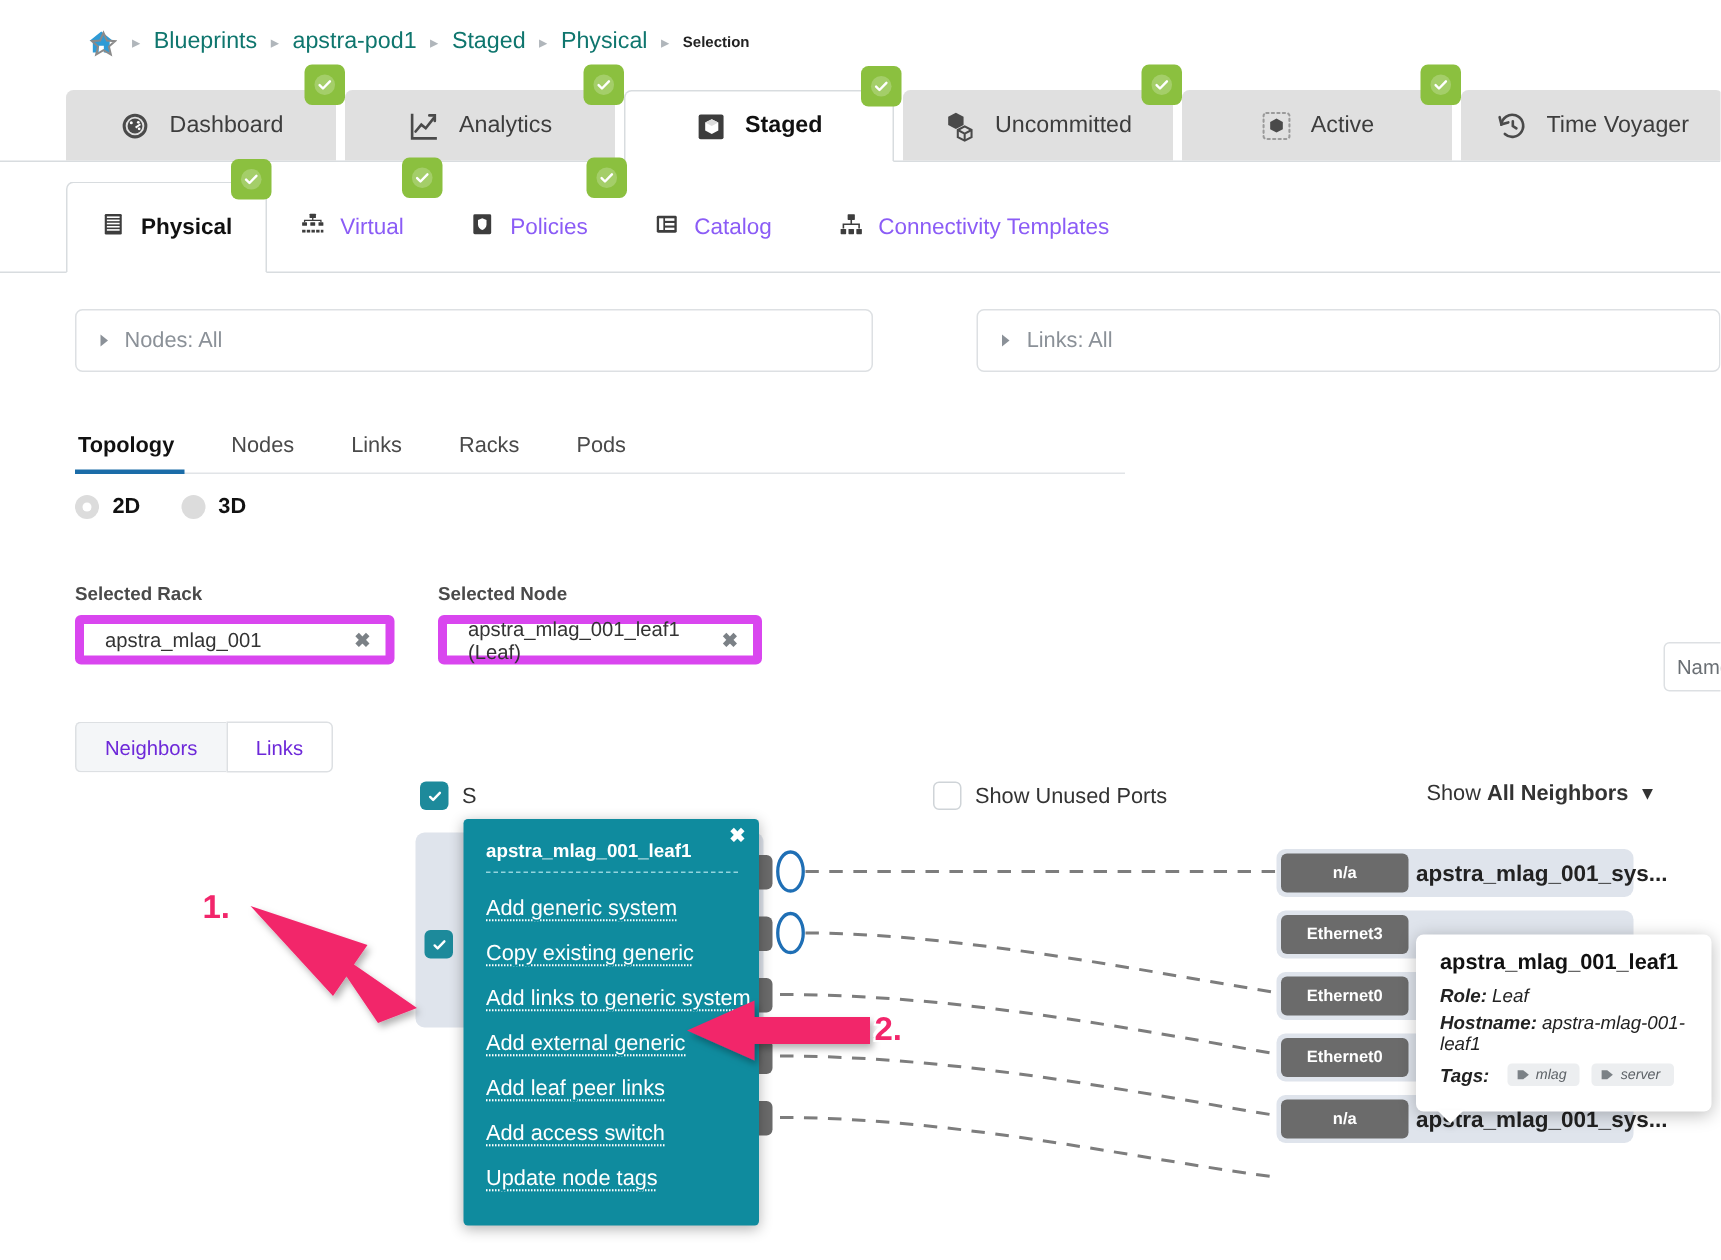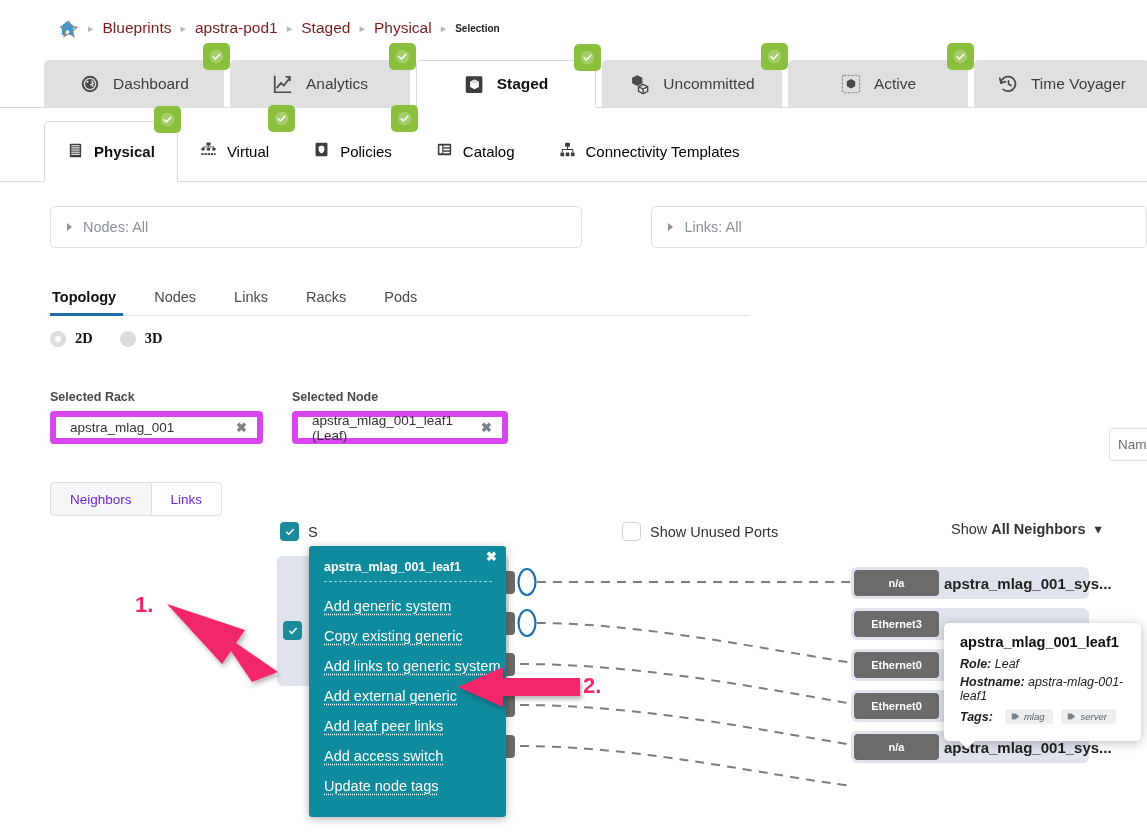"Blueprints" .bc-link { color: #7f1d1d -> #0f766e }
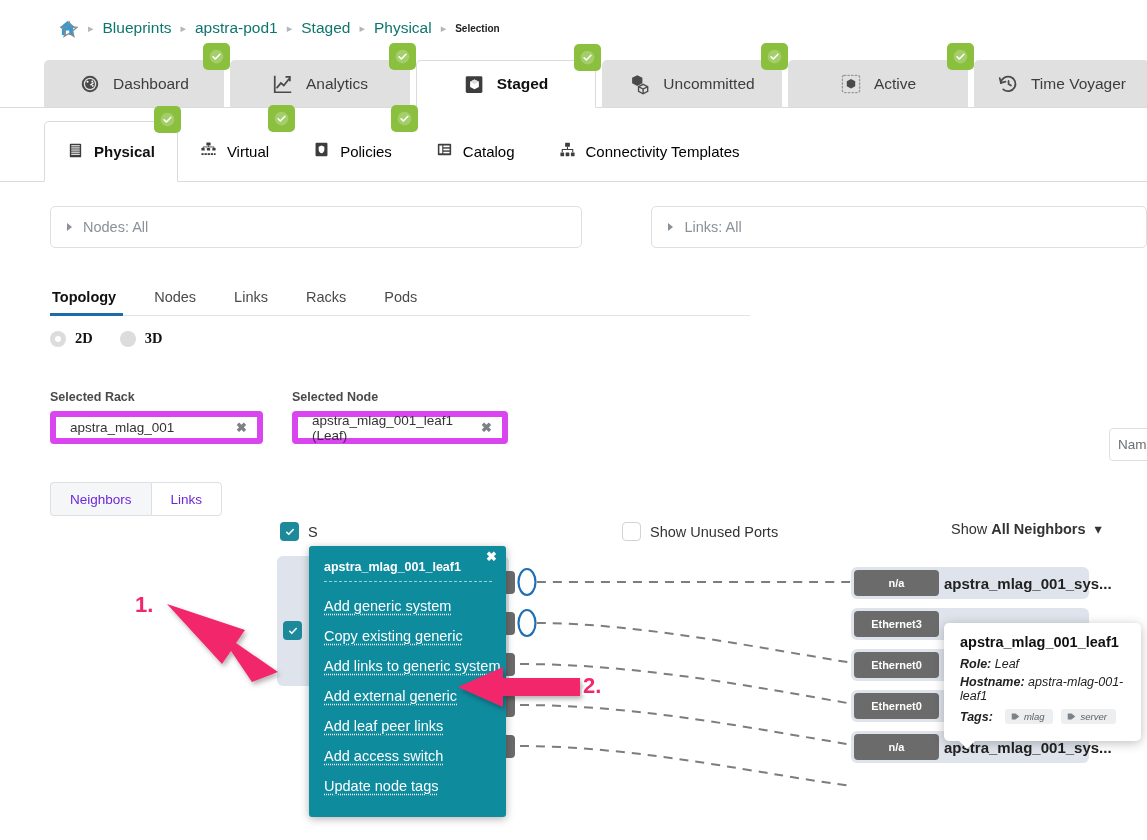"Virtual" .stab { color: #000000 -> #8b5cf6 }
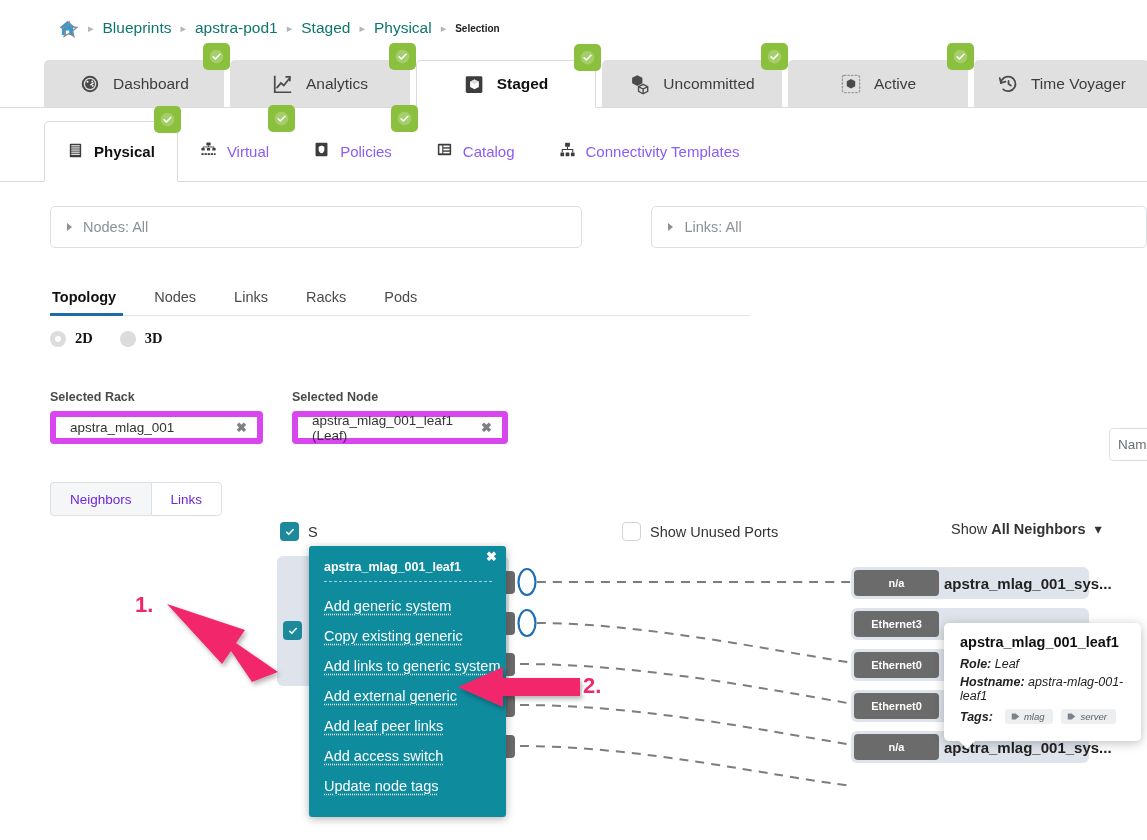"2D" .radio-lbl { font-family: Liberation Serif, serif -> none }
